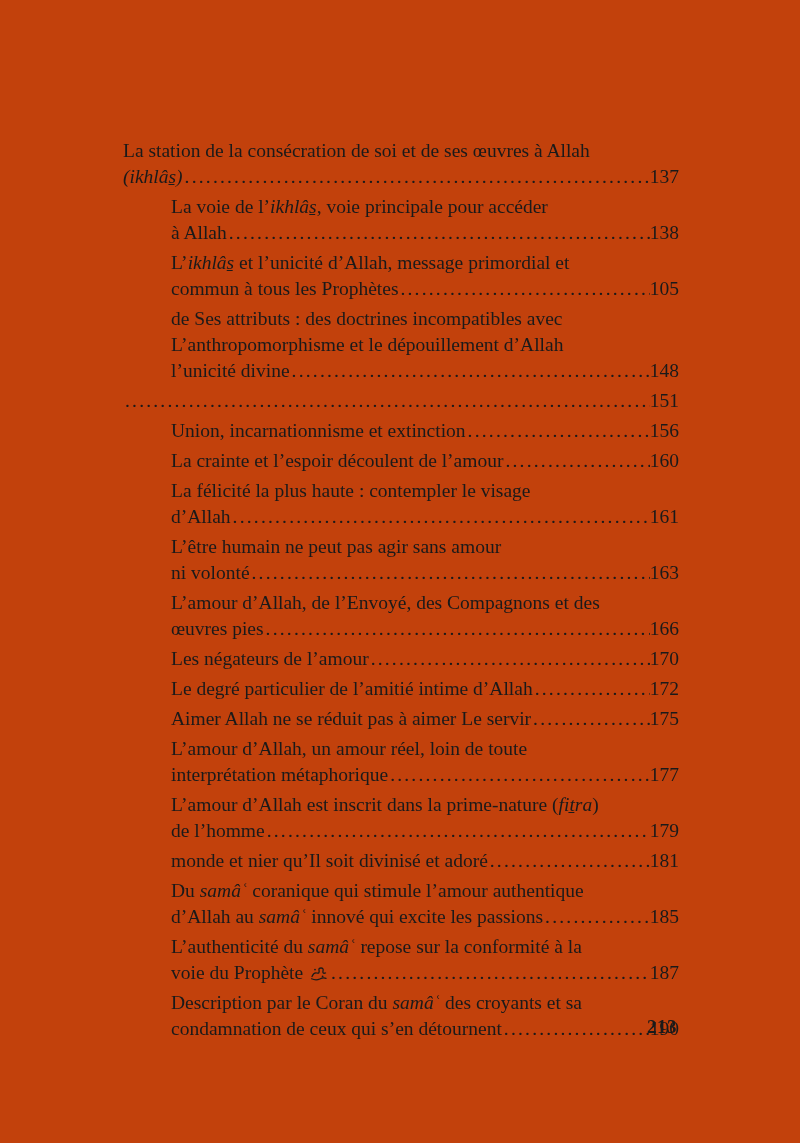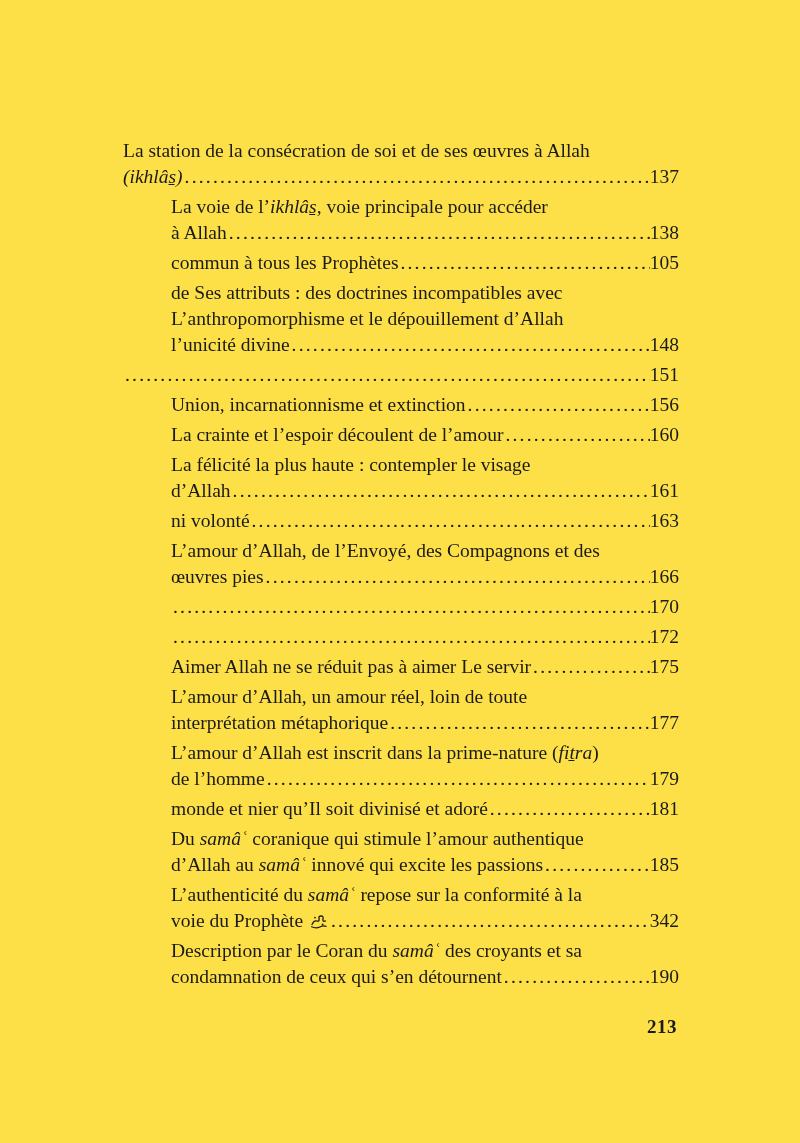"La station de la consécration" .book-page { background: #fde047 -> #c2410c }
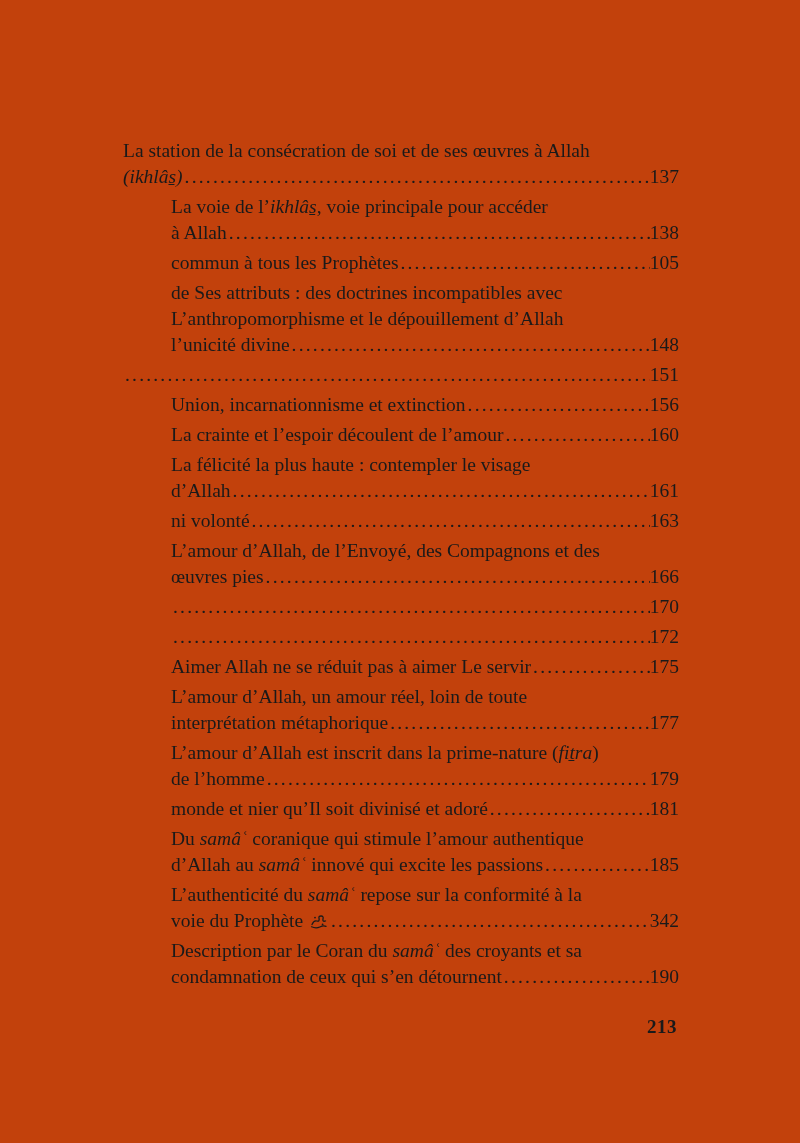"L’ikhlâs̱ et l’unicité d’Allah, message" div.line { html: none -> <div> <span>L’<i>ikhlâs̱</i> et l’unicité d’Allah, message primordial et</span> </div> }
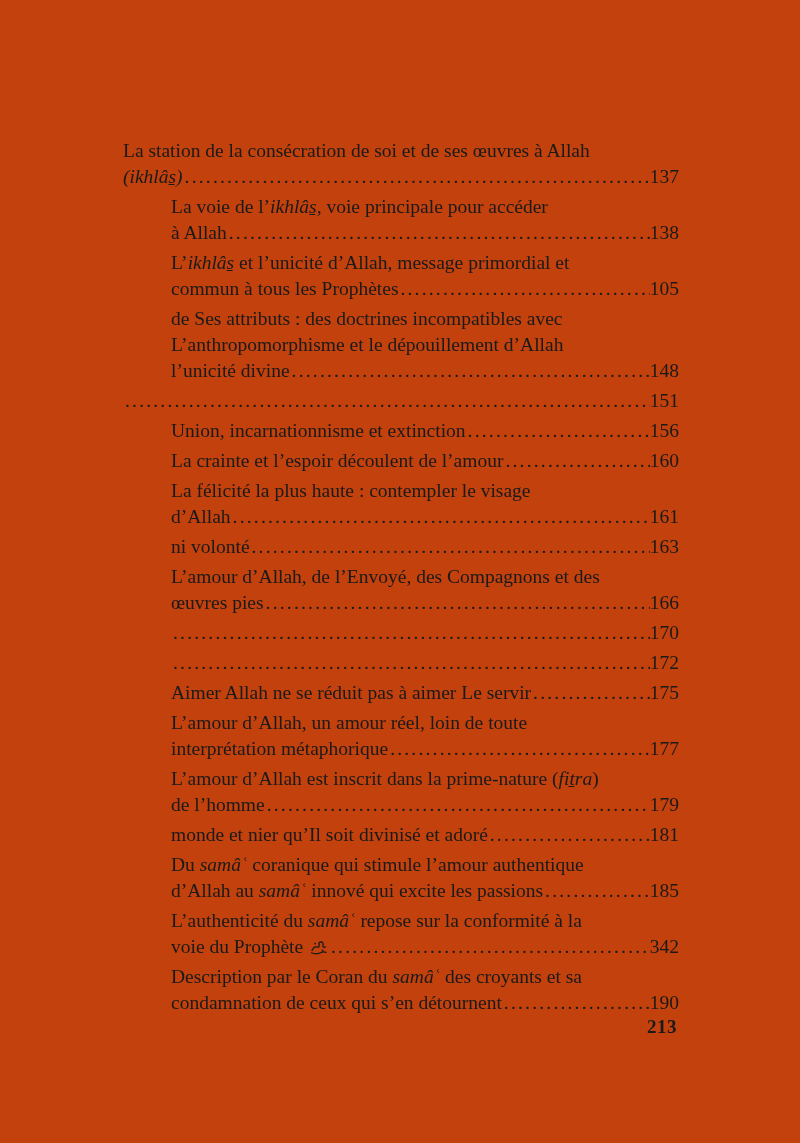"L’être humain ne peut pas" div.line { html: none -> <div> <span>L’être humain ne peut pas agir sans amour</span> </div> }
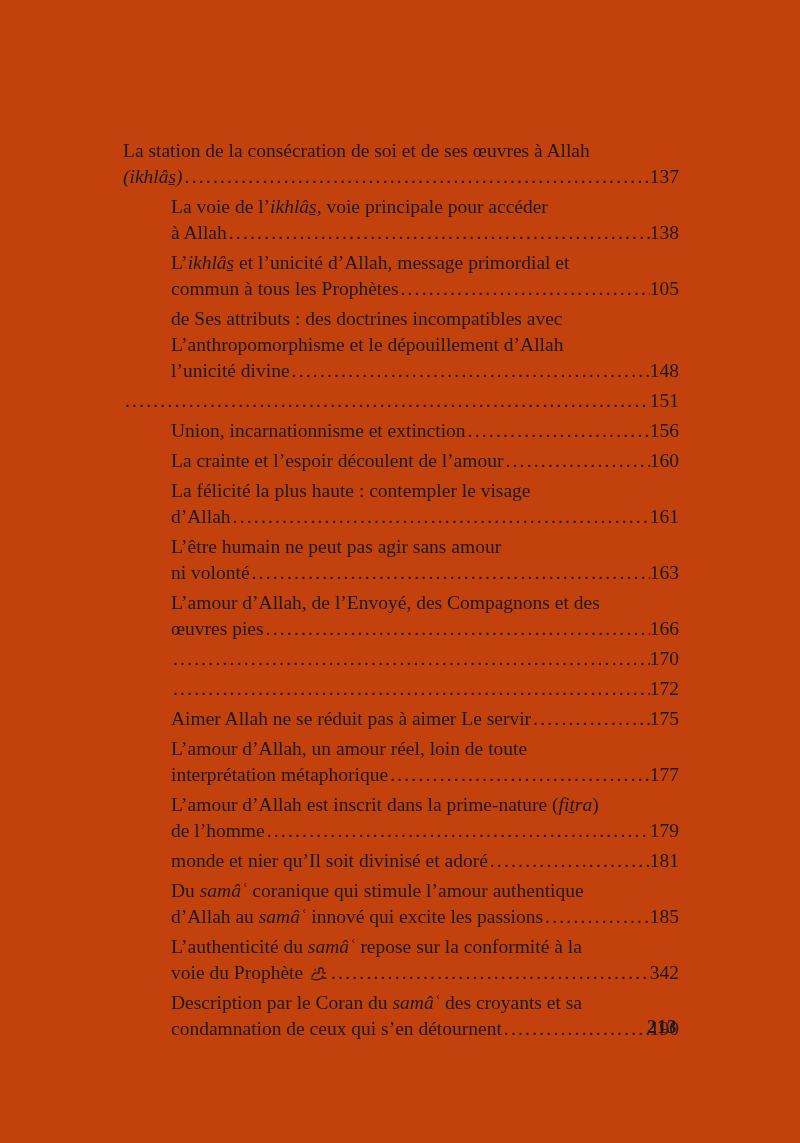"Les négateurs de l’amour" span.text { html: none -> <span>Les négateurs de l’amour</span> }
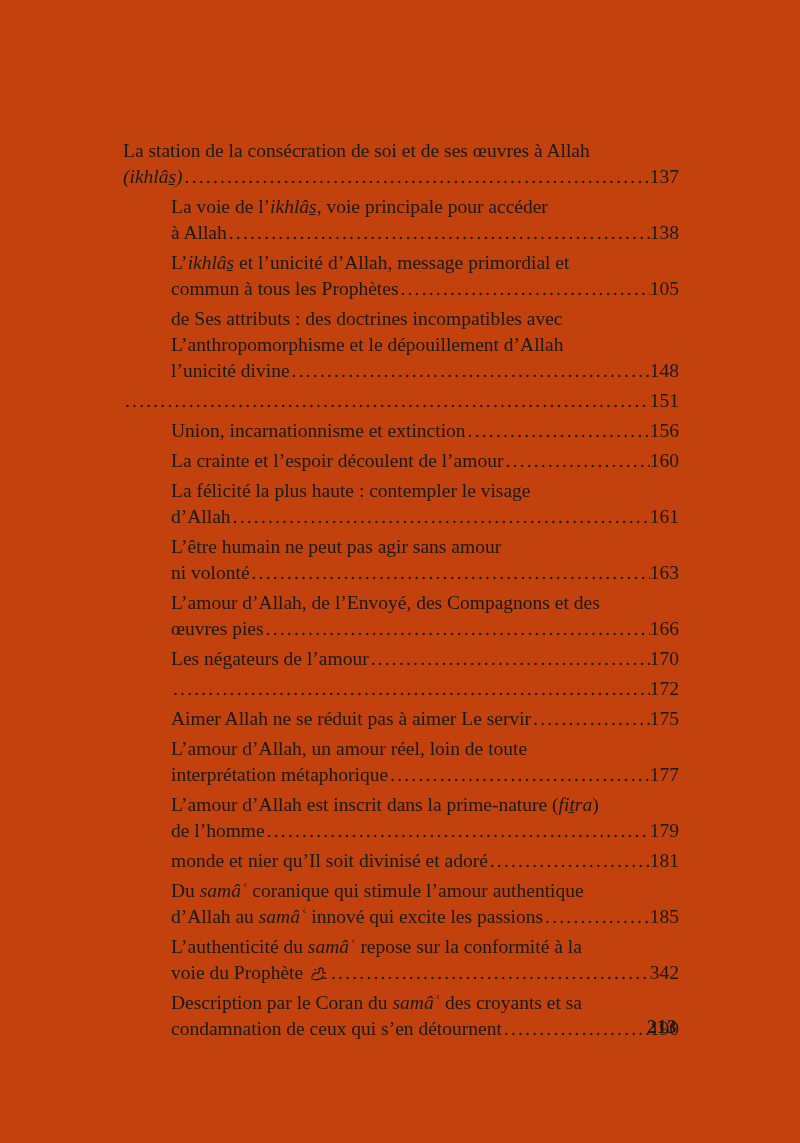"Le degré particulier de l’amitié" span.text { html: none -> <span>Le degré particulier de l’amitié intime d’Allah</span> }
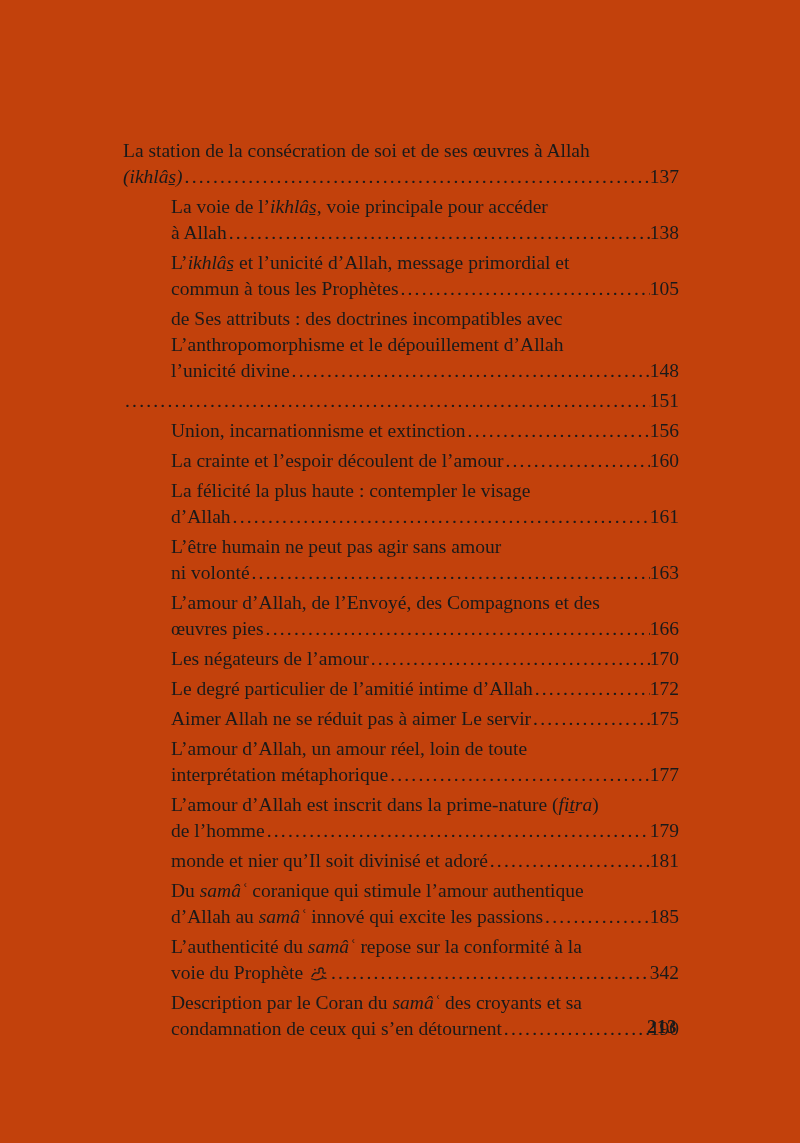"342" span.page { text: 342 -> 187 }
